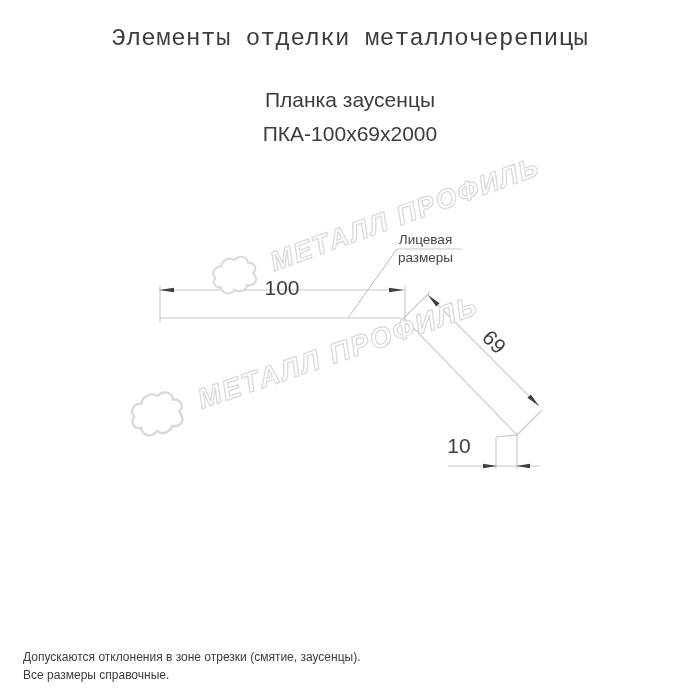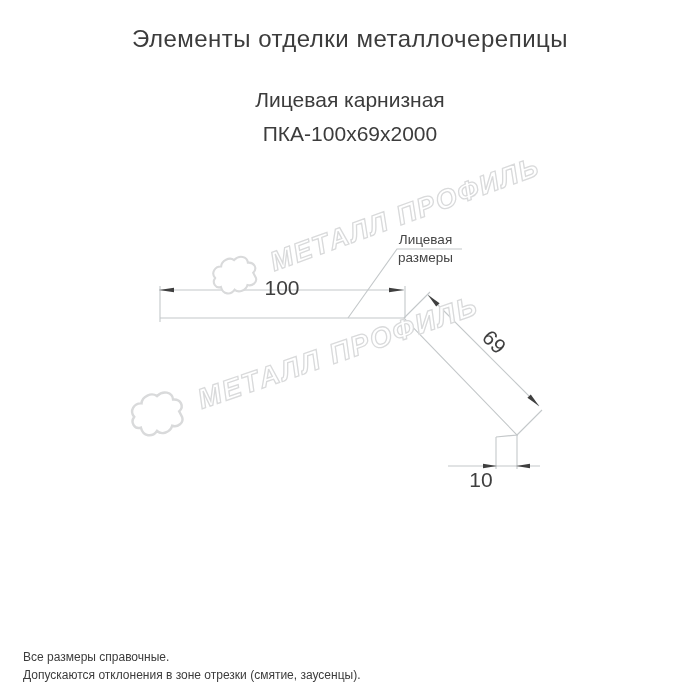"Элементы отделки металлочерепицы" .title { font-family: none -> Liberation Mono, monospace }
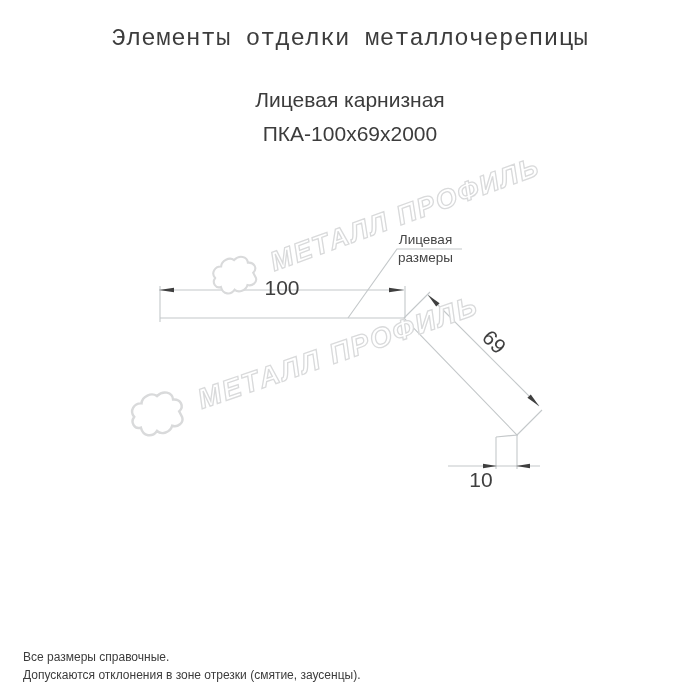"Лицевая карнизная" div.abs { text: Лицевая карнизная -> Планка заусенцы }
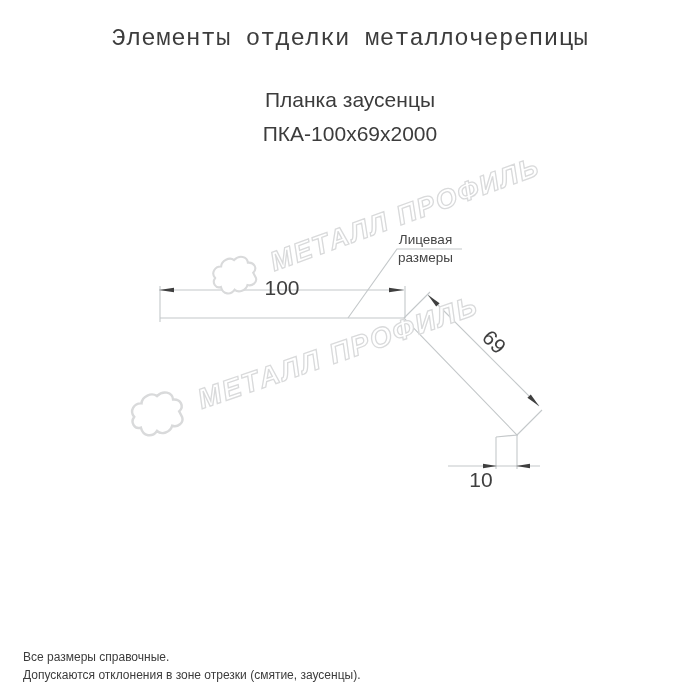"10" .dim-10 { margin-left: 22px -> none; top: 468px -> 434px }
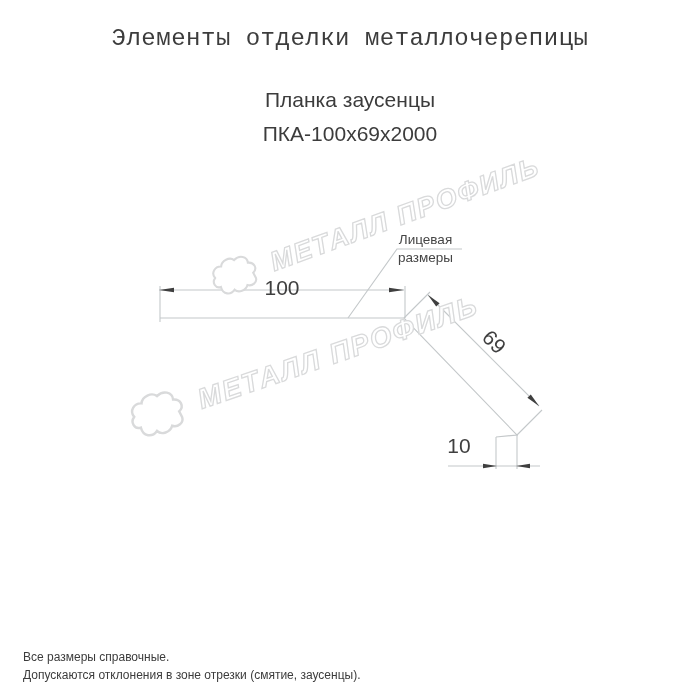"Все размеры справочные." div { order: before "Допускаются отклонения в зоне отрезки" -> after "Допускаются отклонения в зоне отрезки" }
